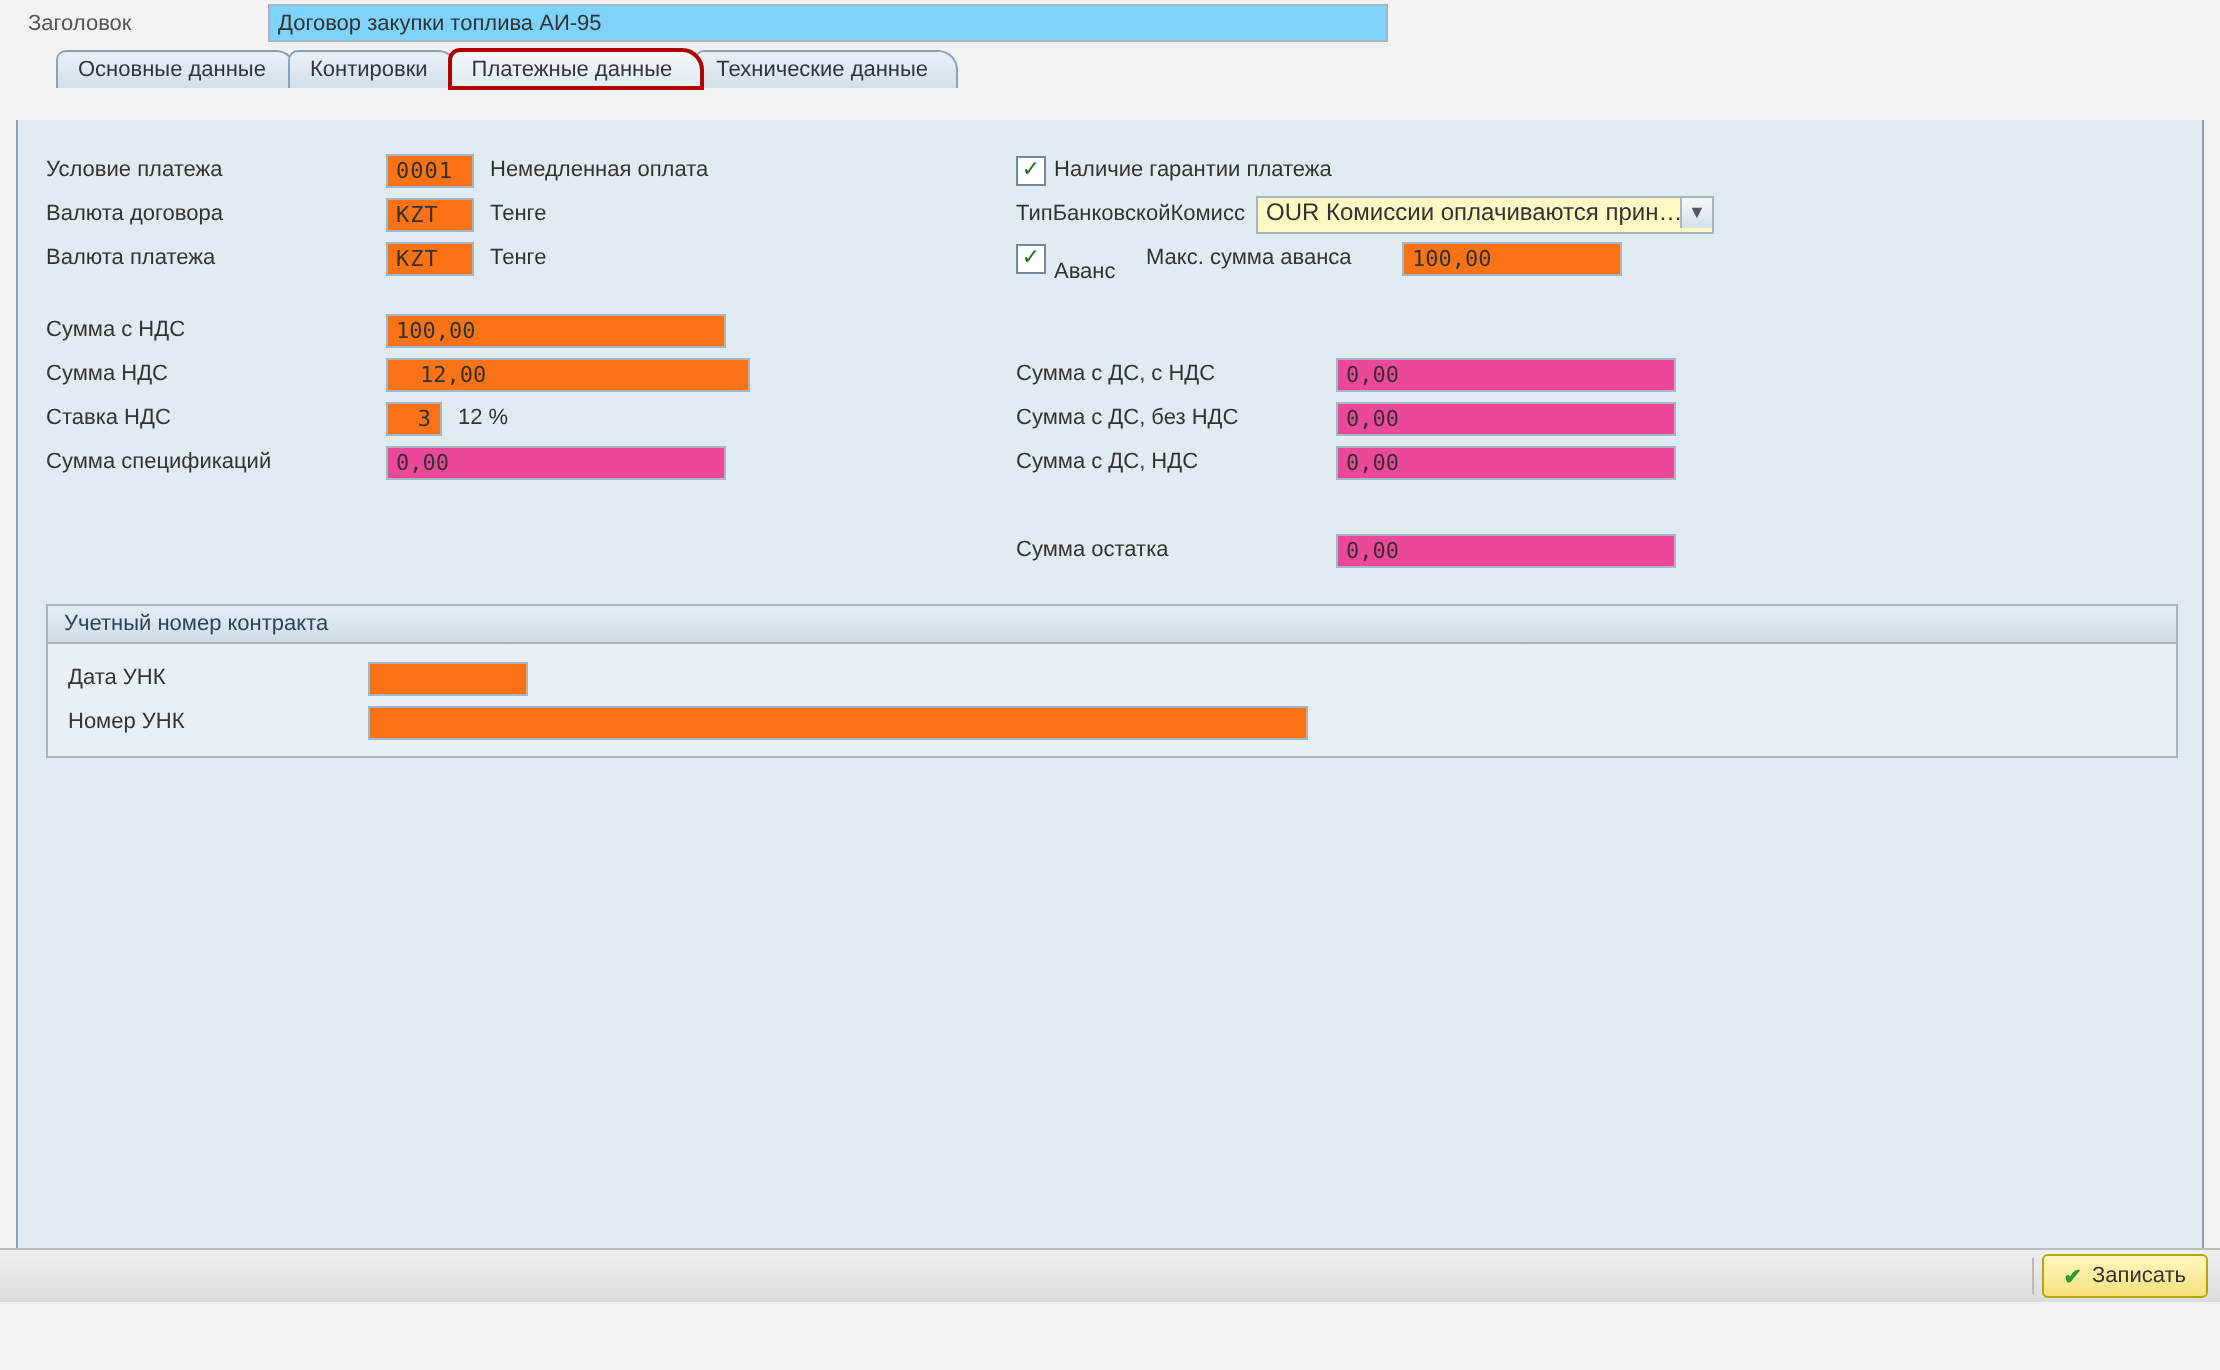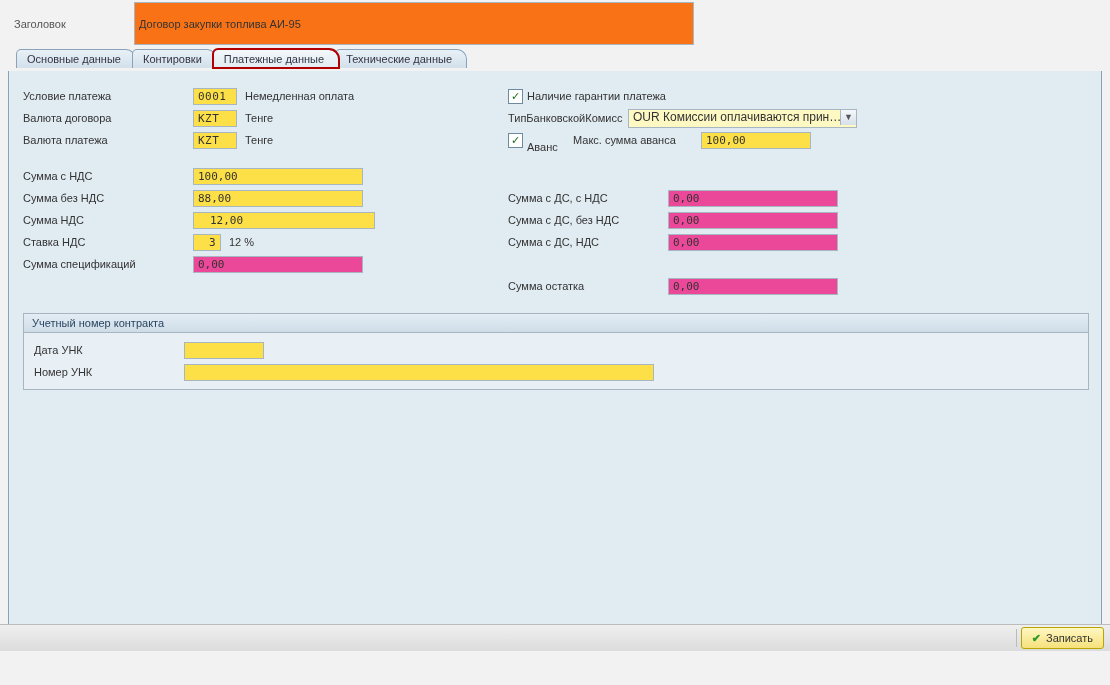"Договор закупки топлива АИ-95" .header-input { background: #f97316 -> #7dd3fc; padding: 12px 4px -> 0 4px }
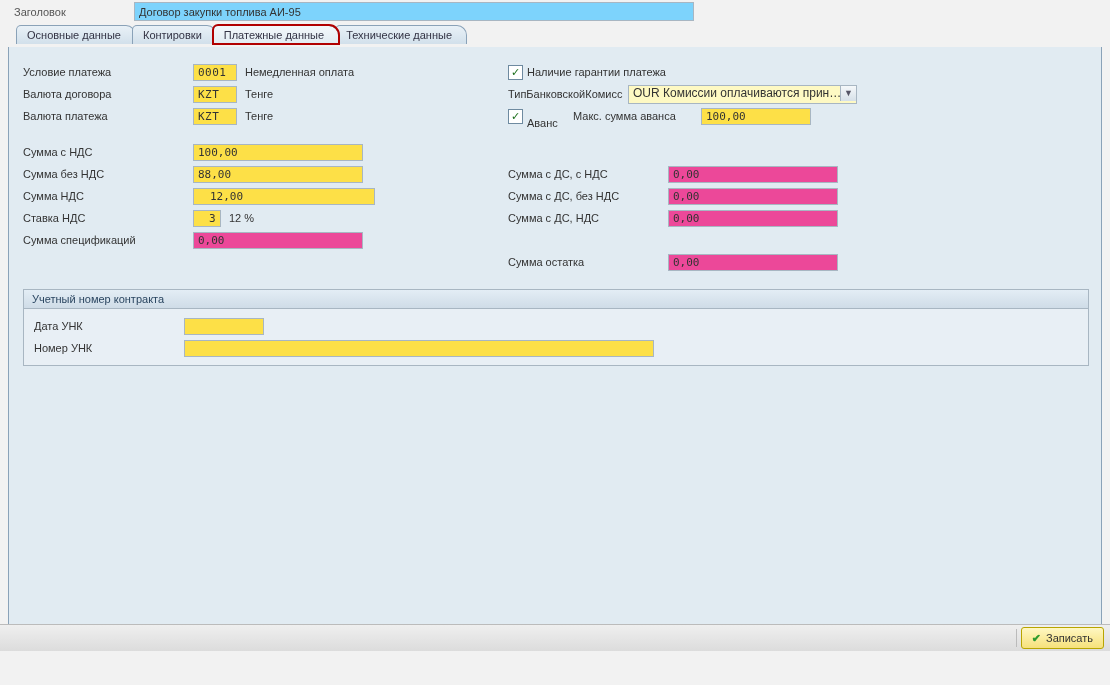"Основные данные" .tabs { margin-bottom: 3px -> 16px; padding-left: 16px -> 28px }
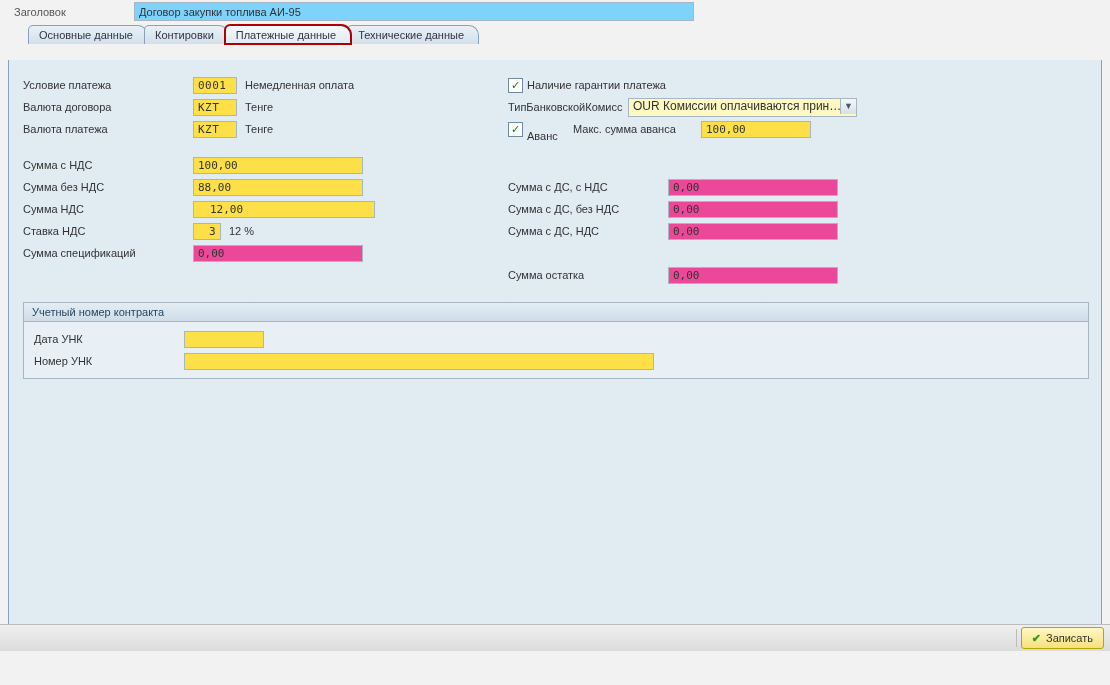"0001" .inp { background: #fde047 -> #f97316 }
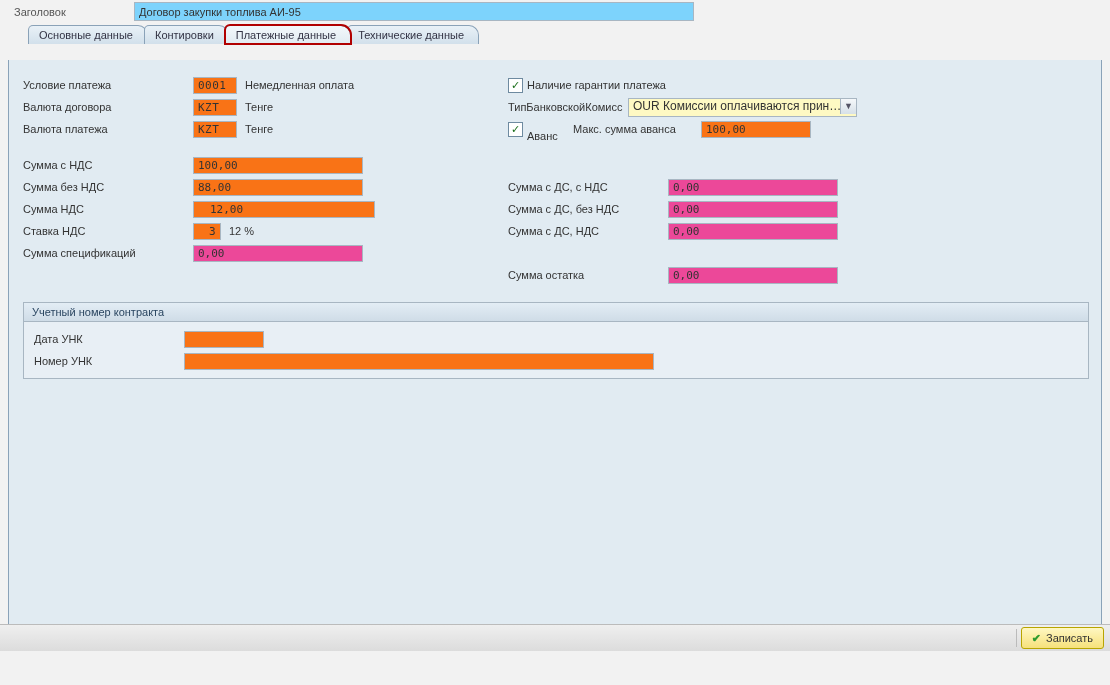"Сумма без НДС" div.row { html: <div> <span>Сумма без НДС</span> <input> </div> -> none }
